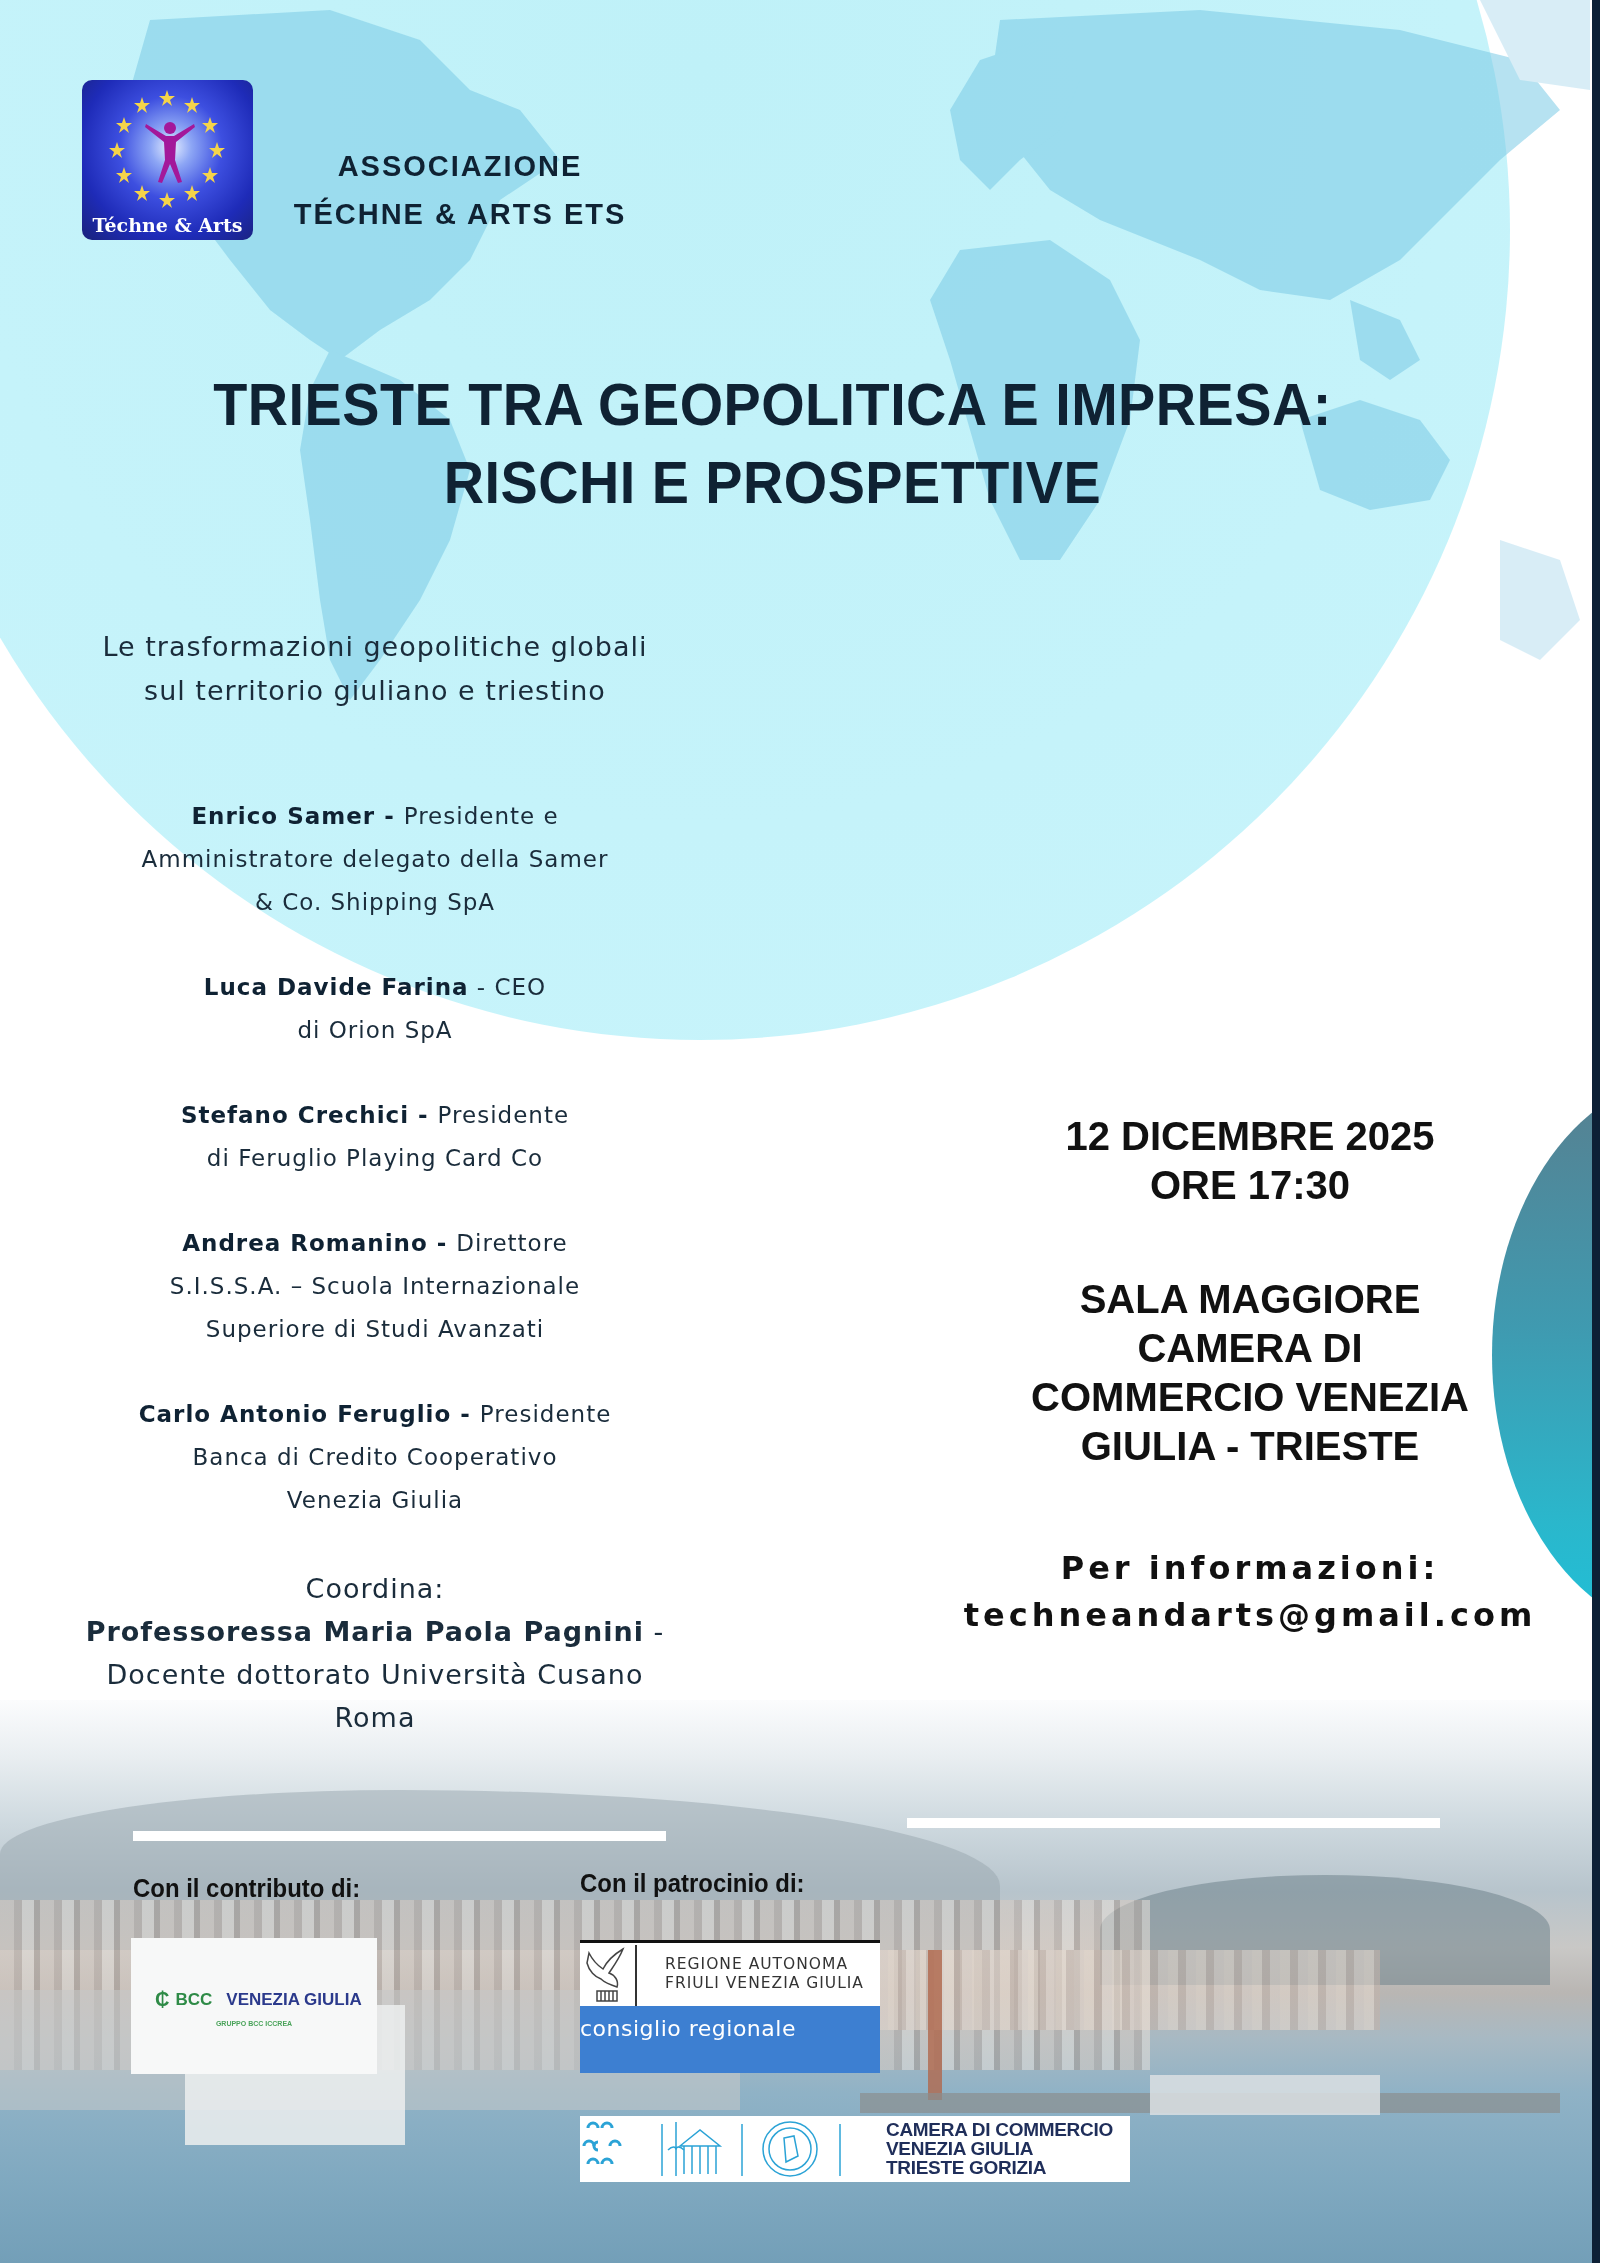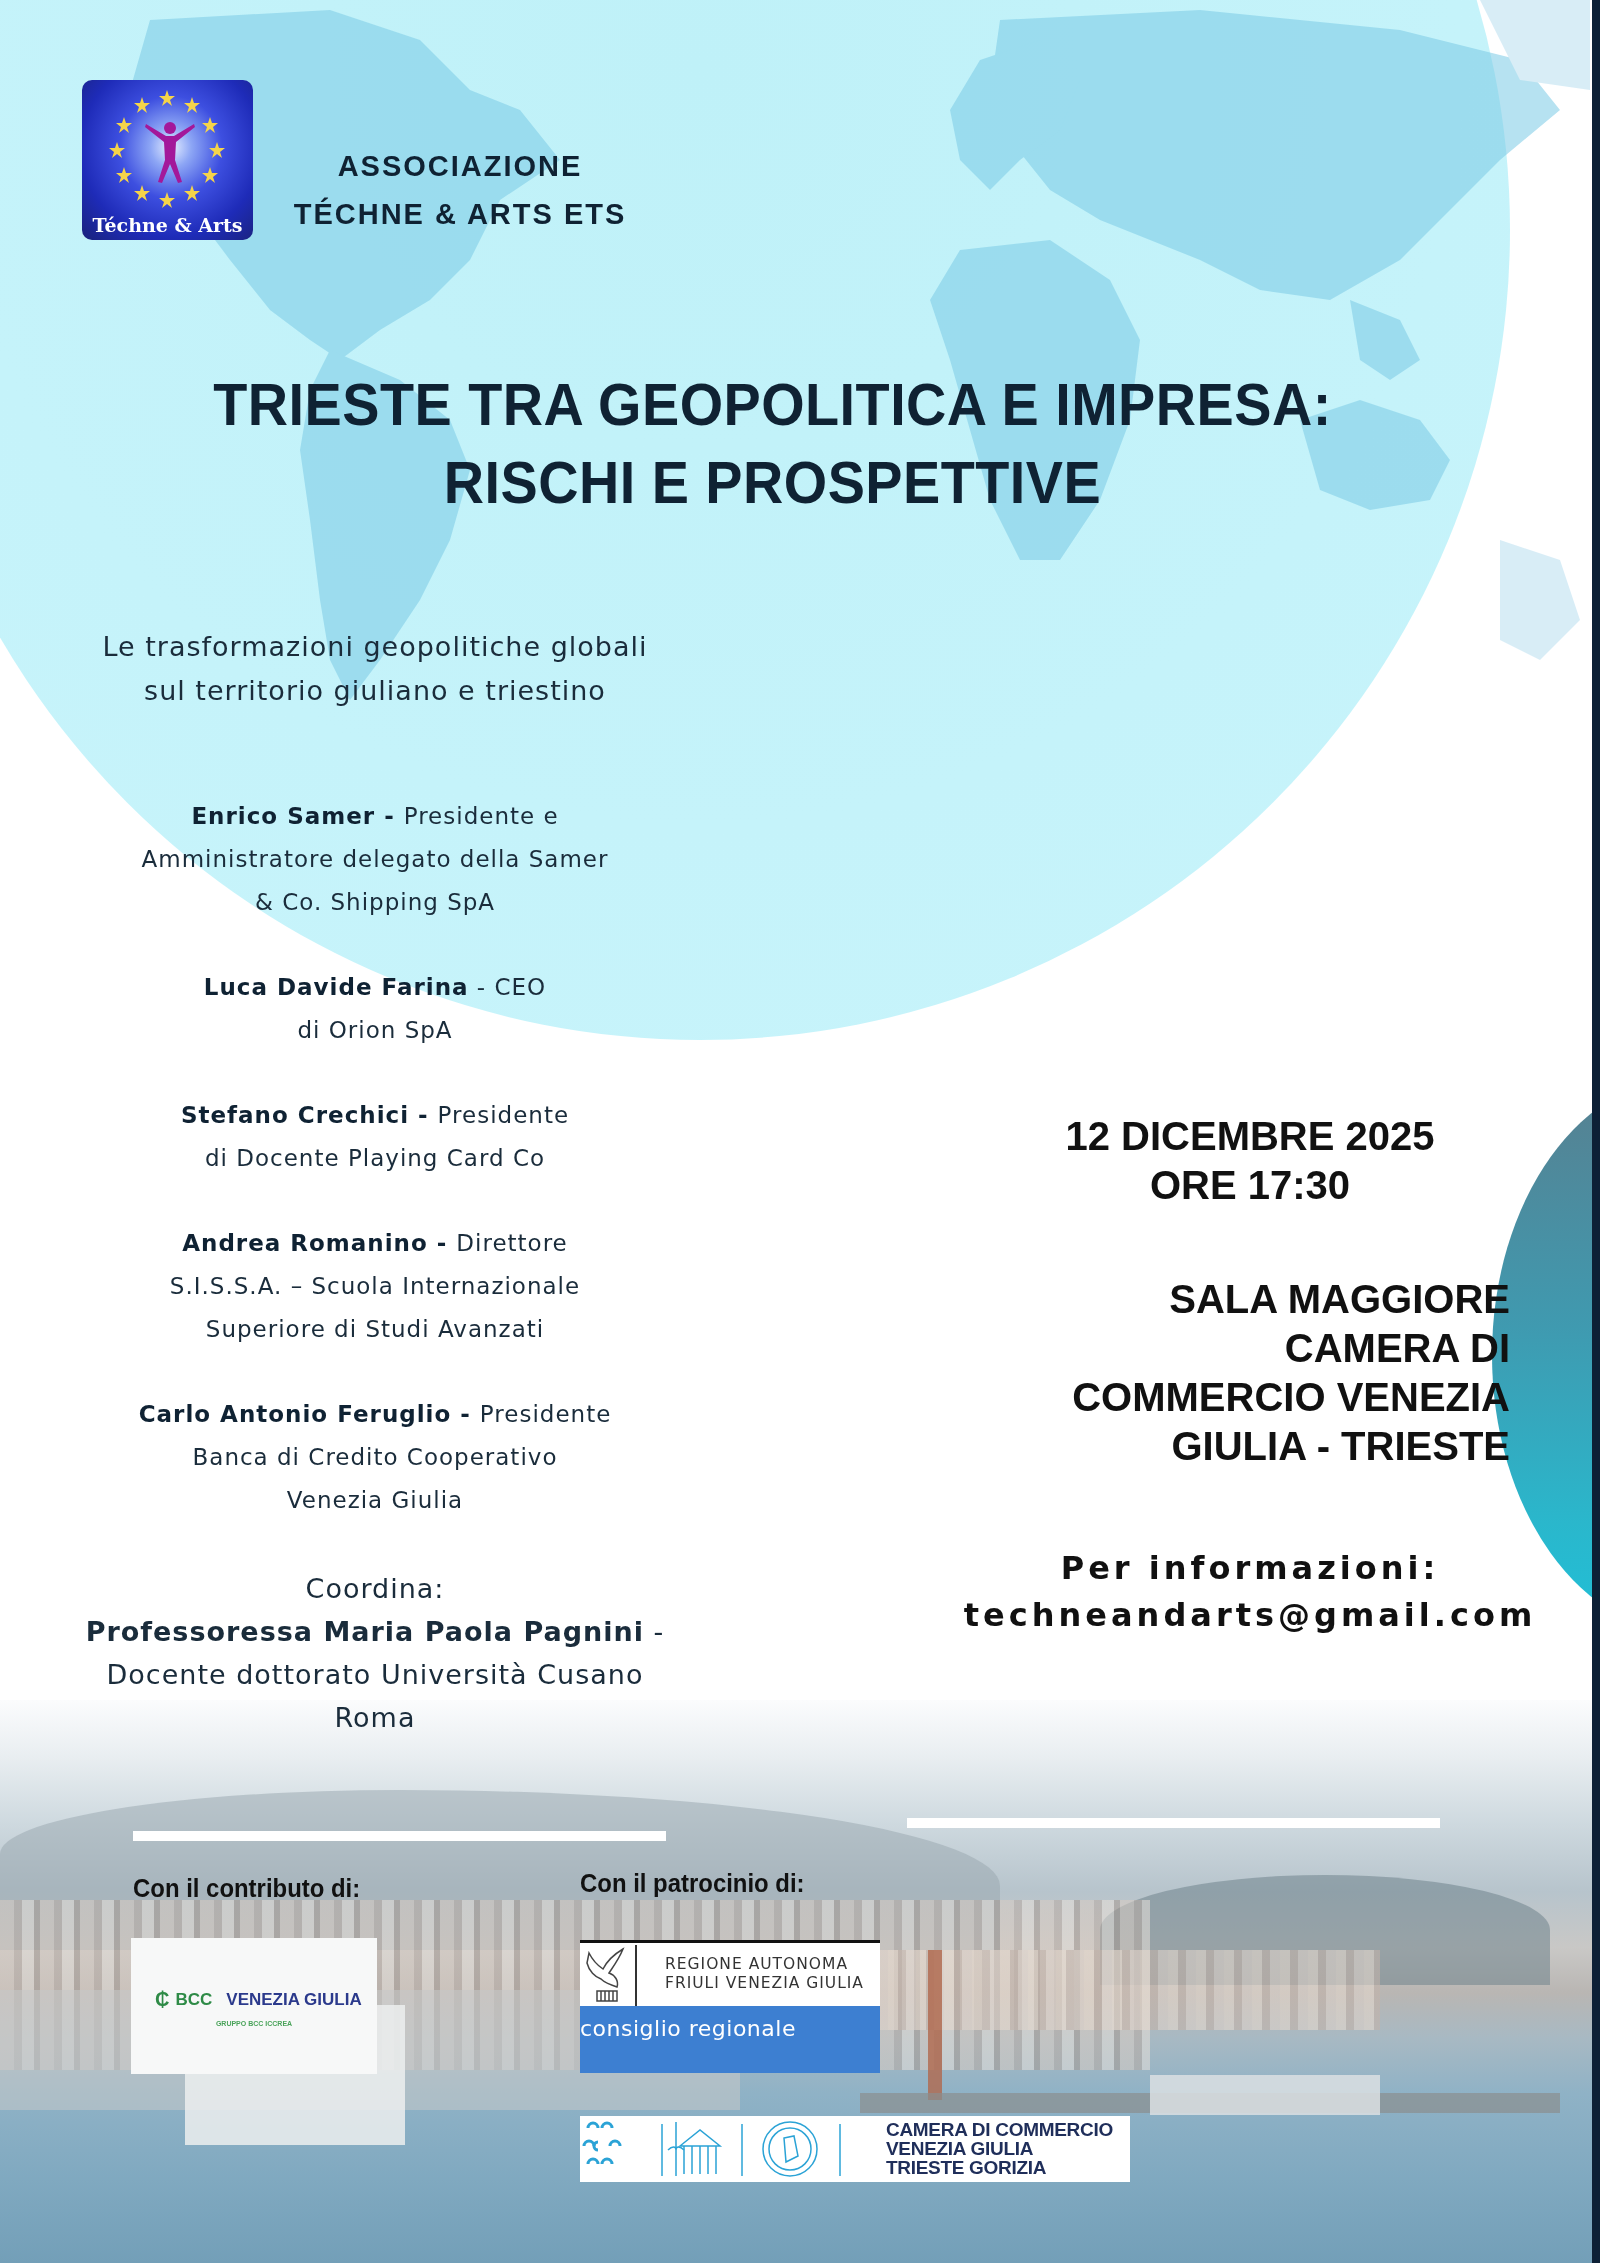"di Docente Playing Card Co" div { text: Docente -> Feruglio }
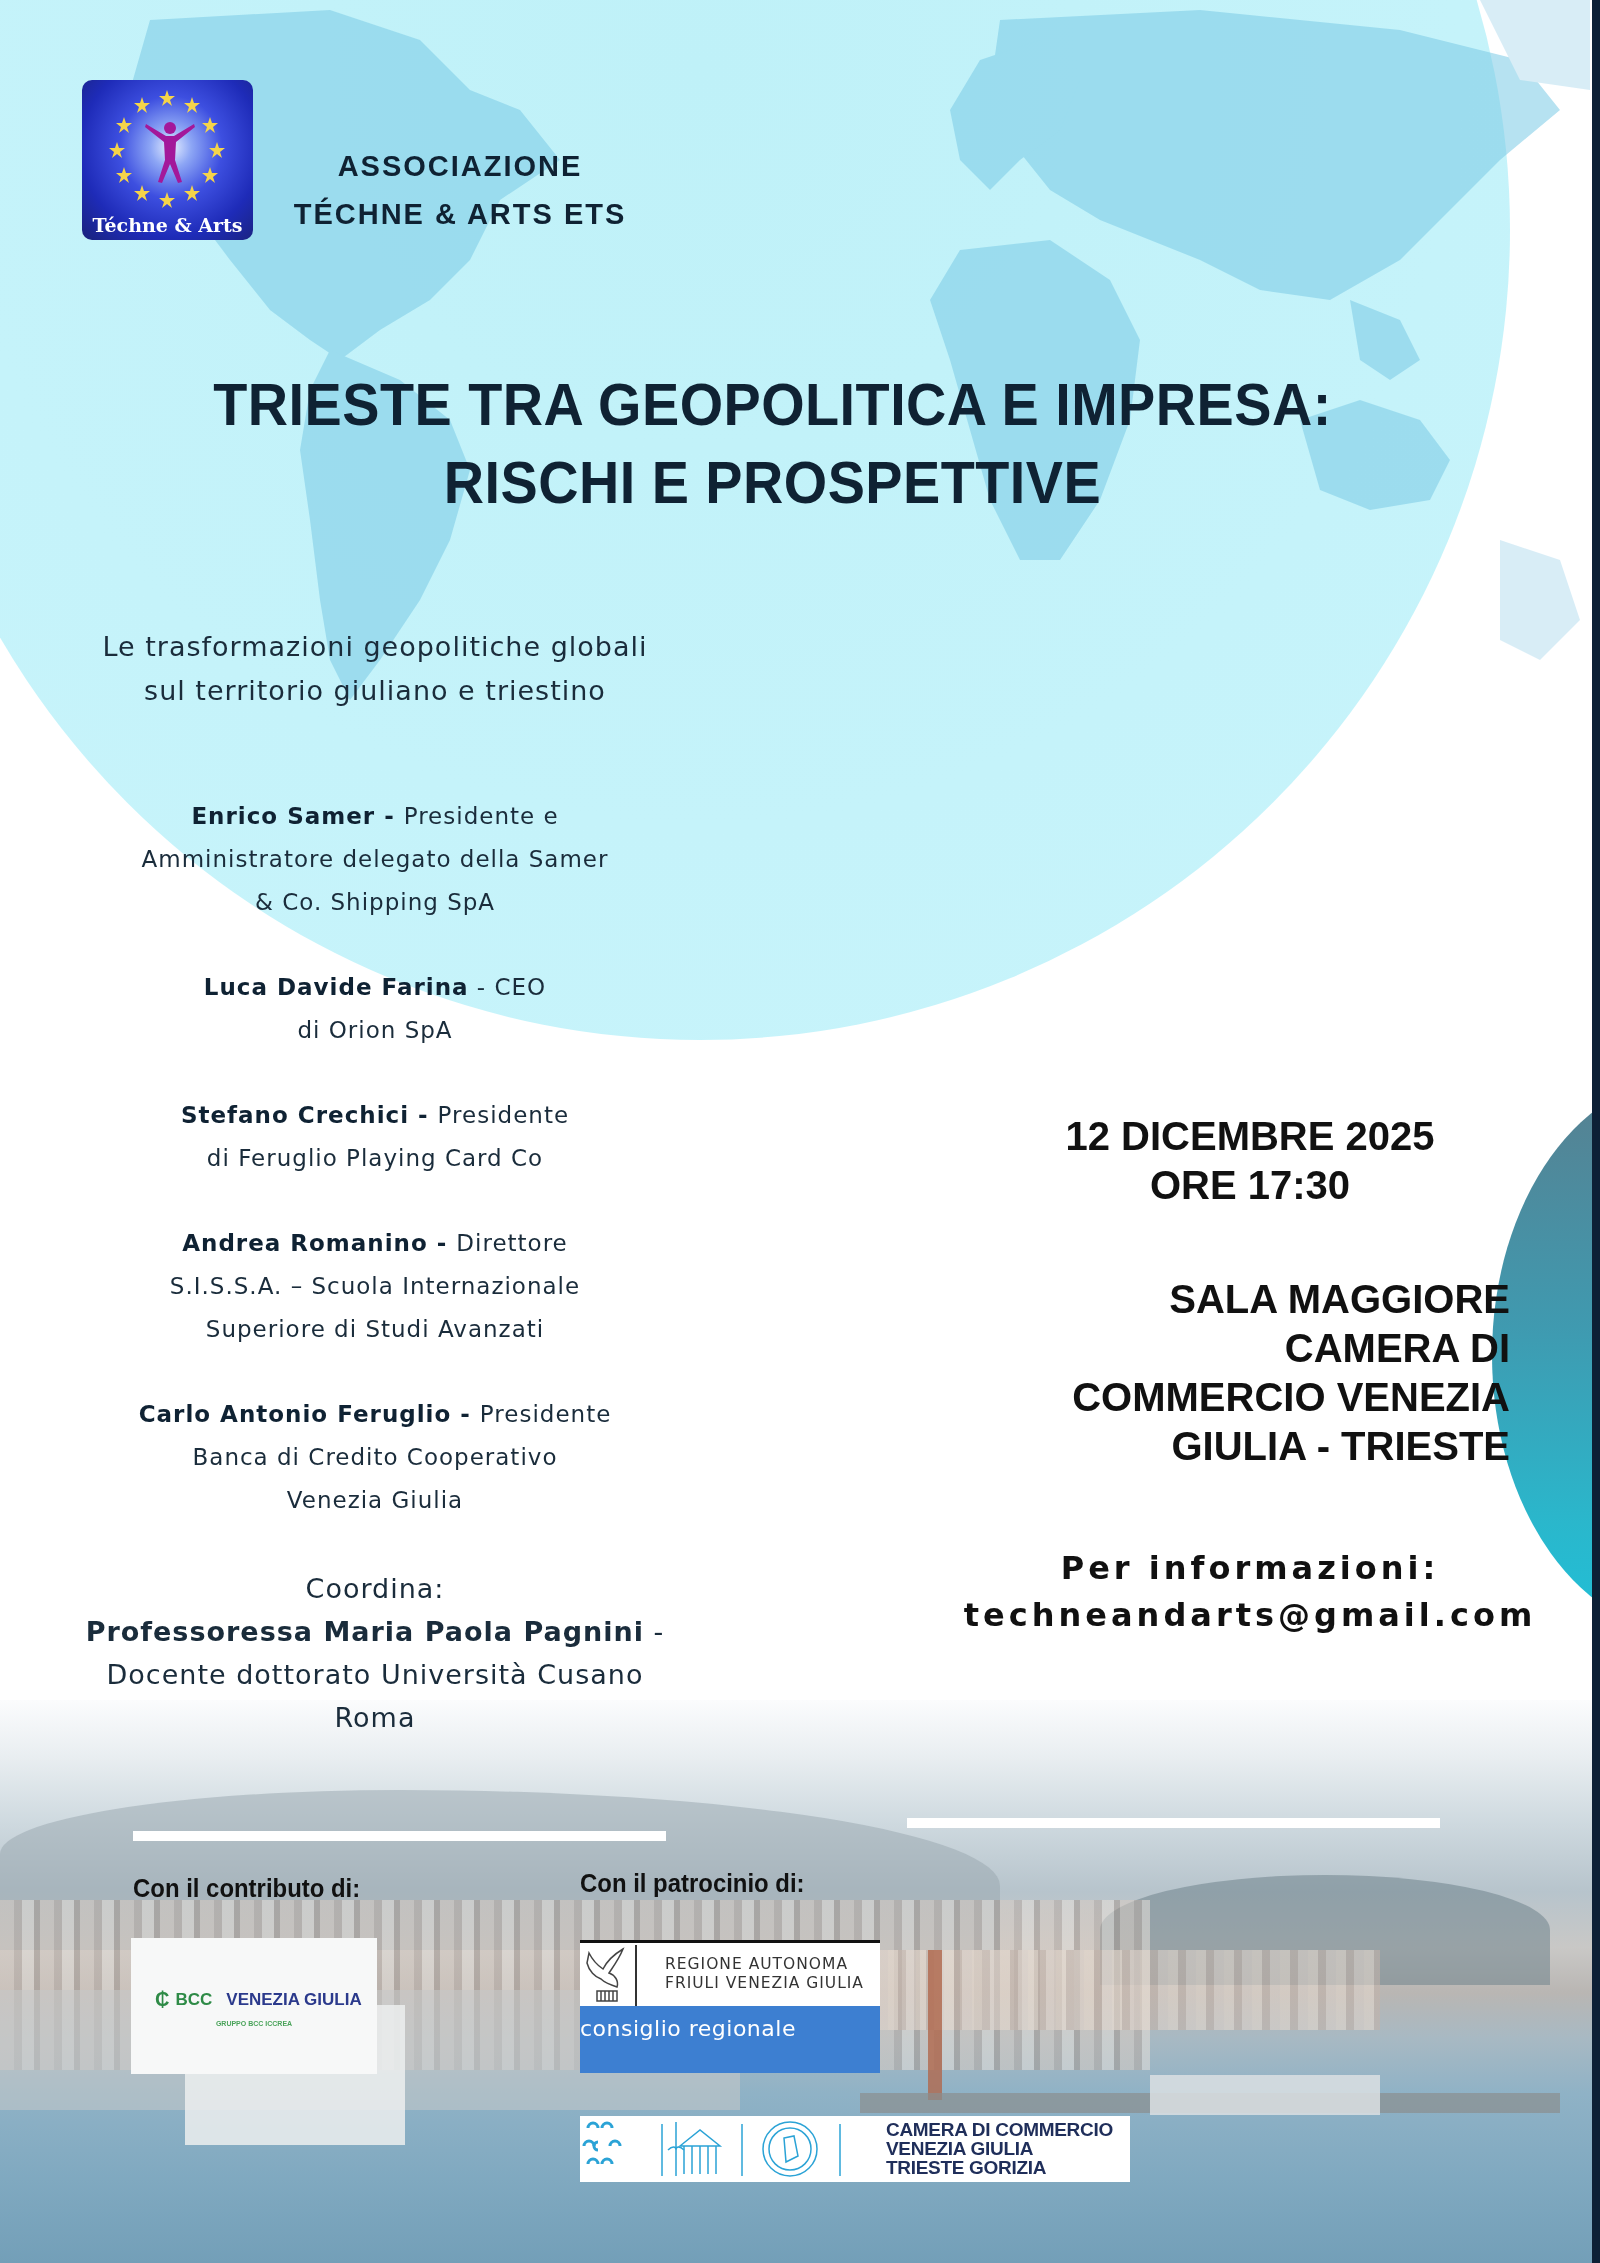"SALA MAGGIORE" .venue { text-align: right -> center }
